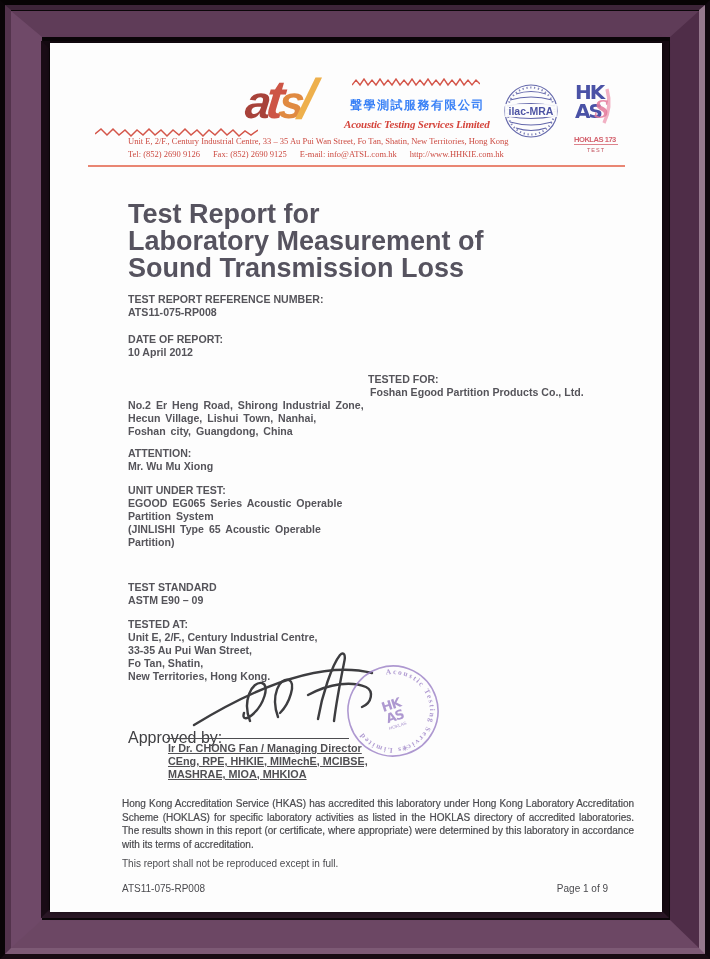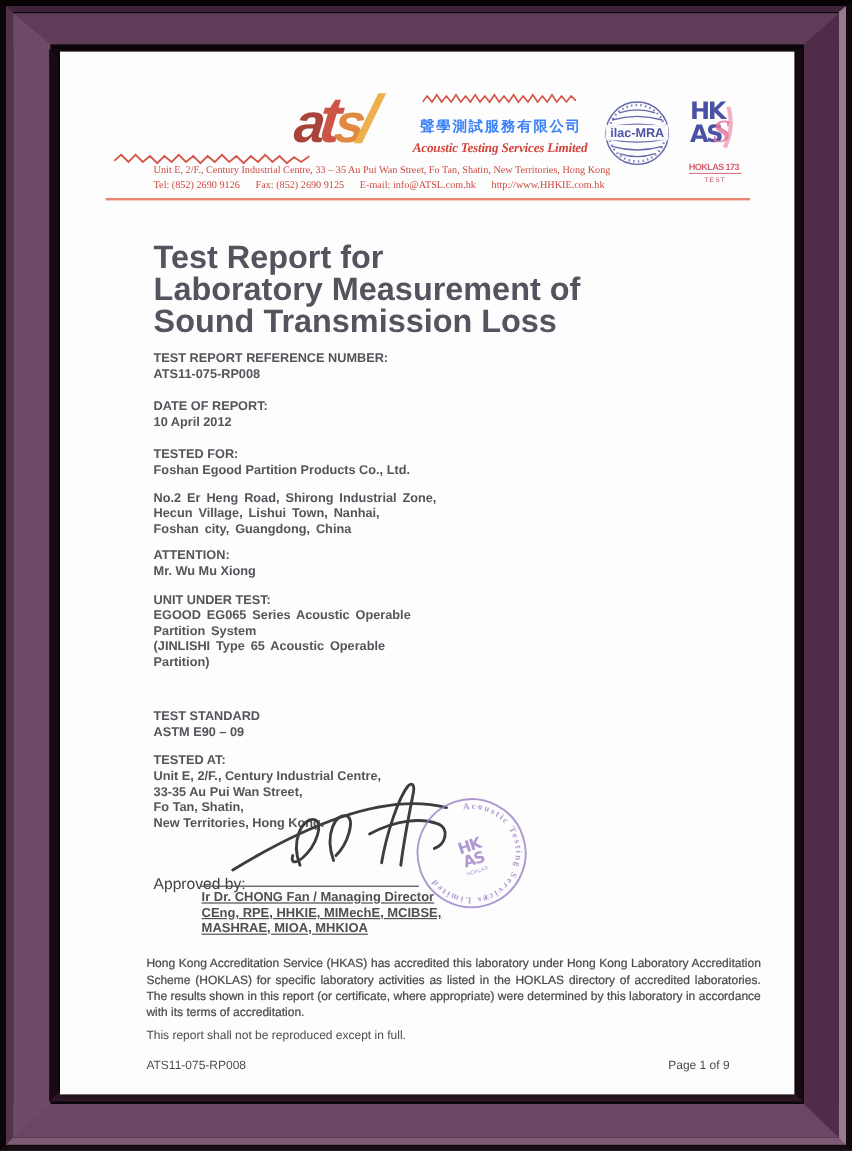"TESTED FOR:" .mb10 { align-items: none -> flex-end; margin-bottom: 10px -> none }
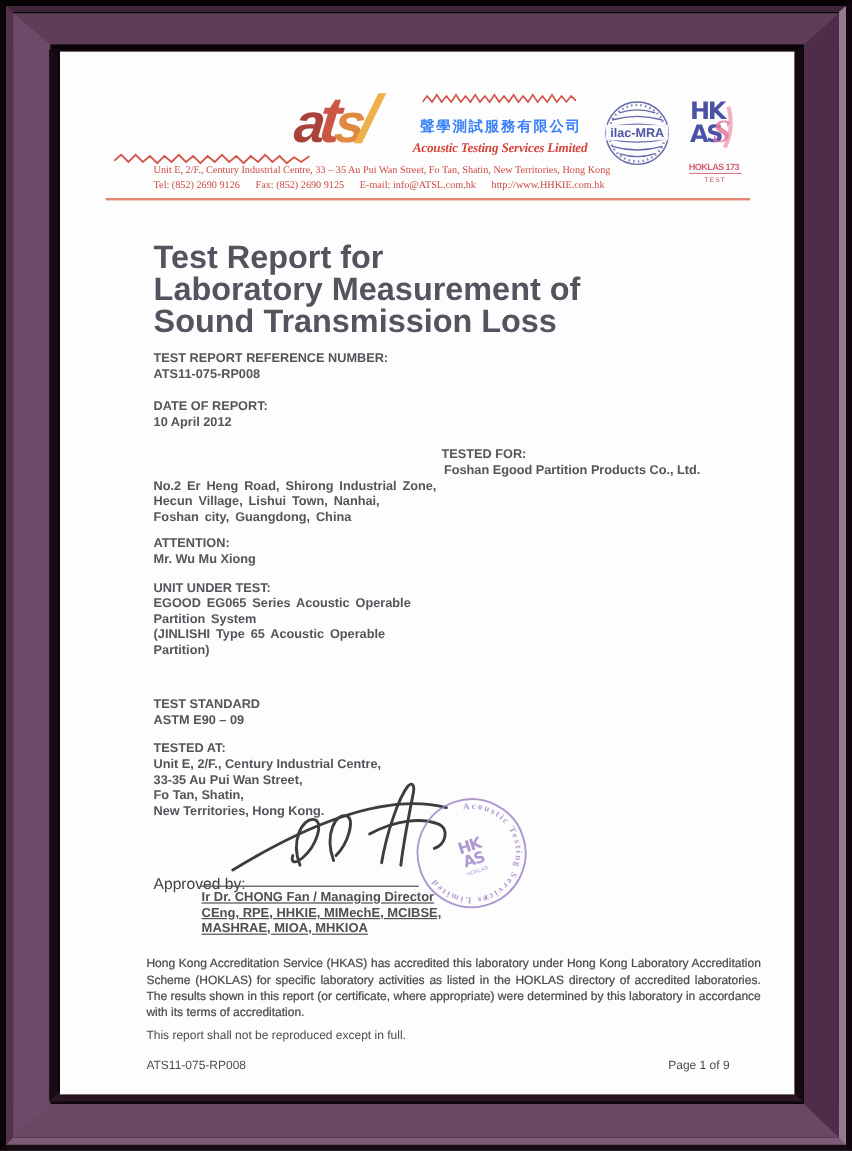"Approved by:" .approved { font-size: 13px -> 16px }
